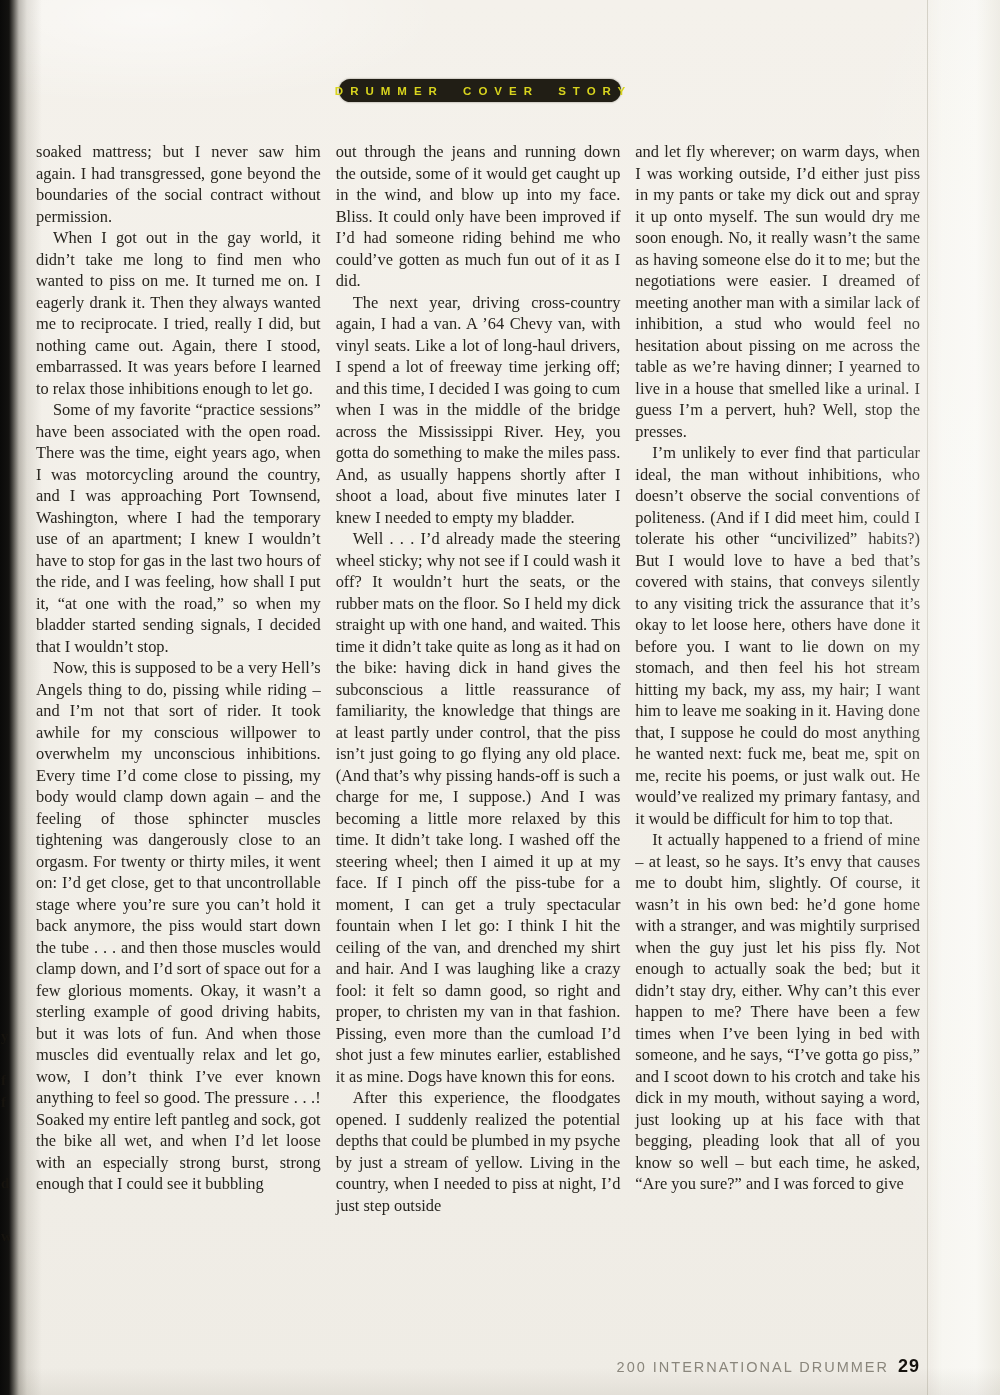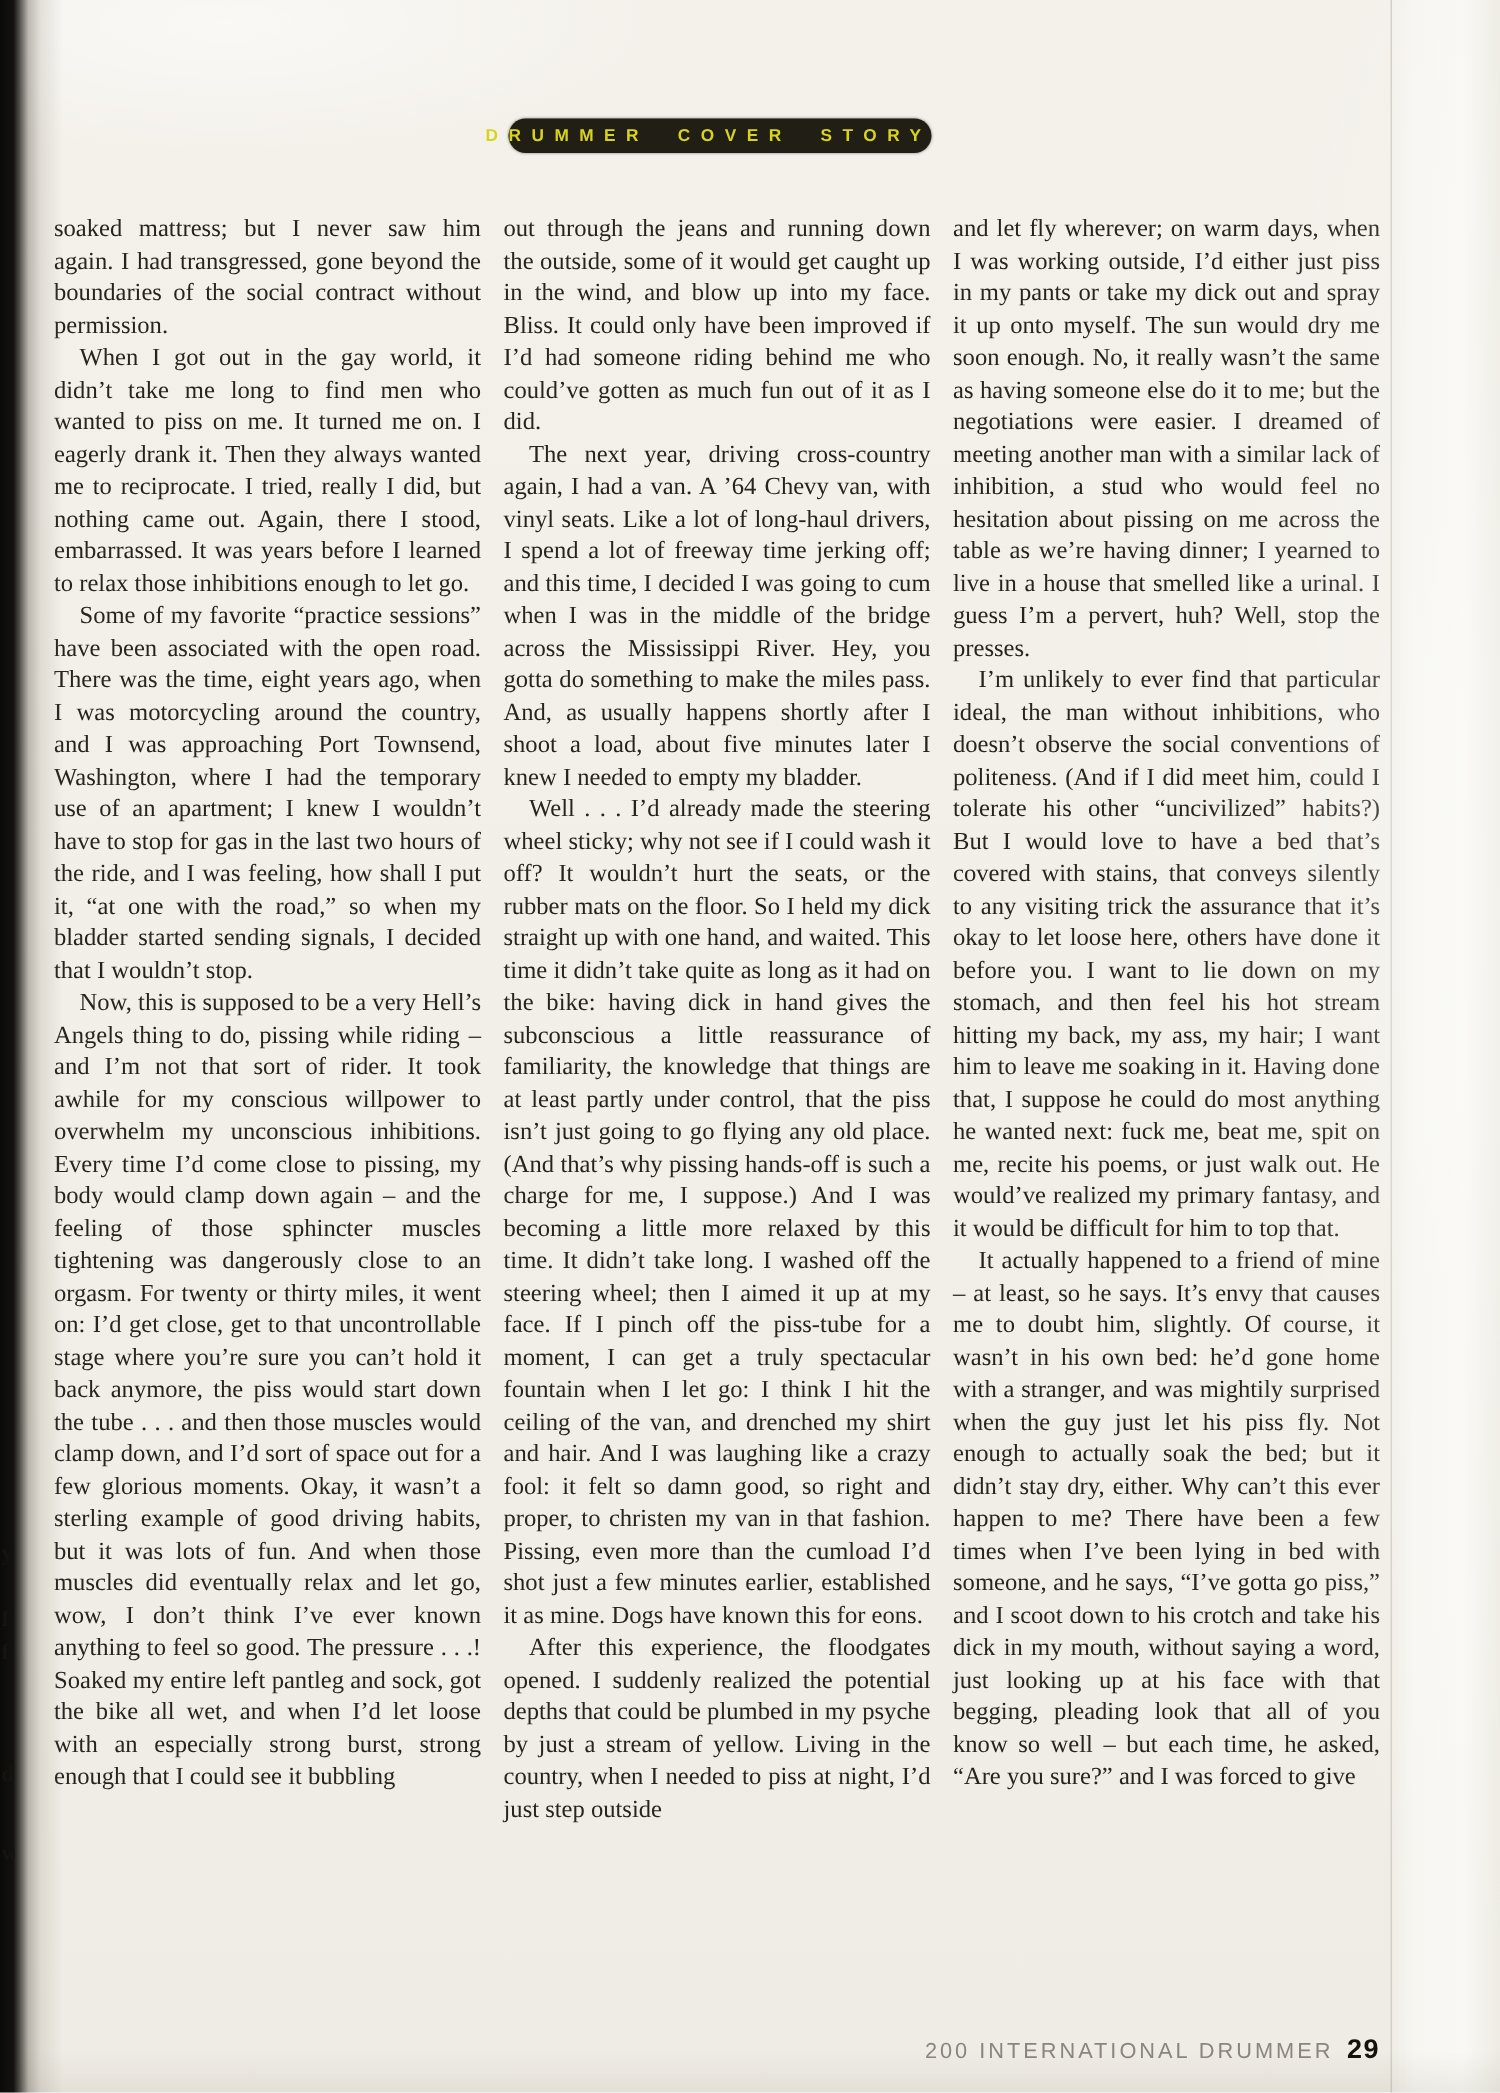"DRUMMER COVER STORY" .banner { justify-content: flex-end -> center }
